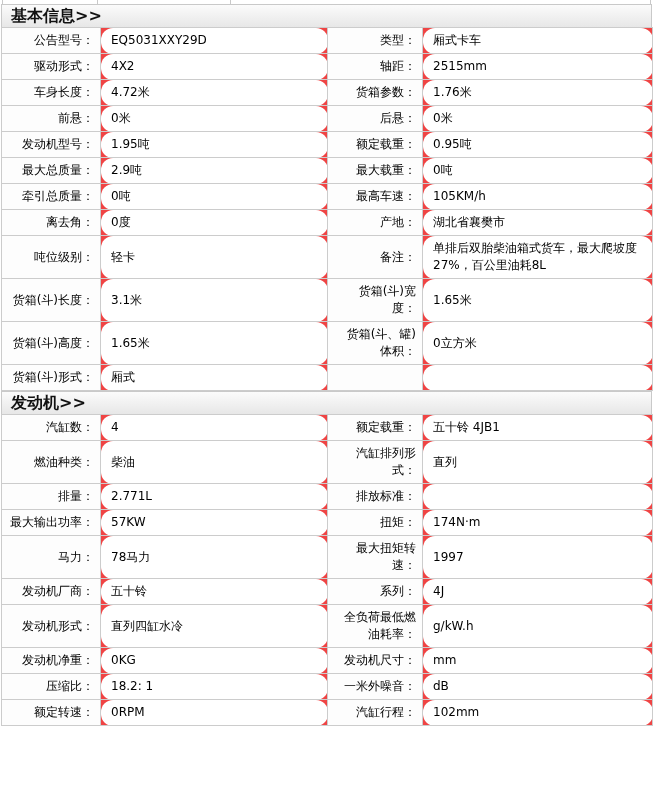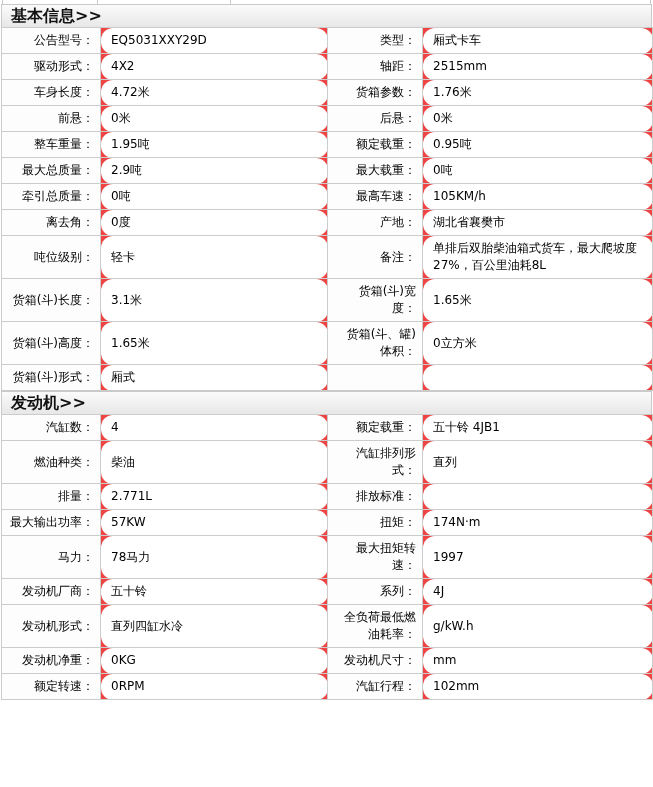"整车重量：" th { text: 整车重量 -> 发动机型号 }
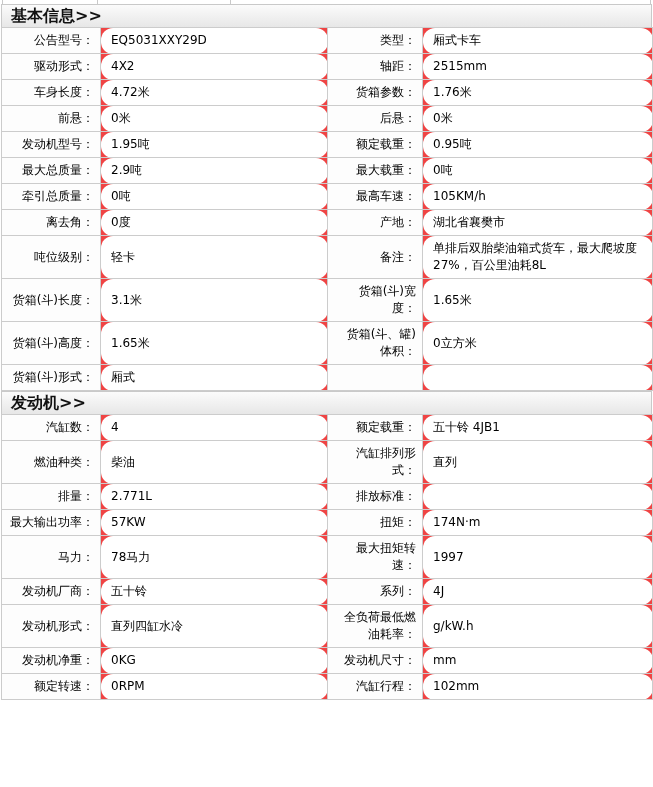"压缩比：" tr { html: none -> <tr> <th>压缩比：</th> <td>18.2: 1</td> <th>一米外噪音：</th> <td>dB</td> </tr> }
